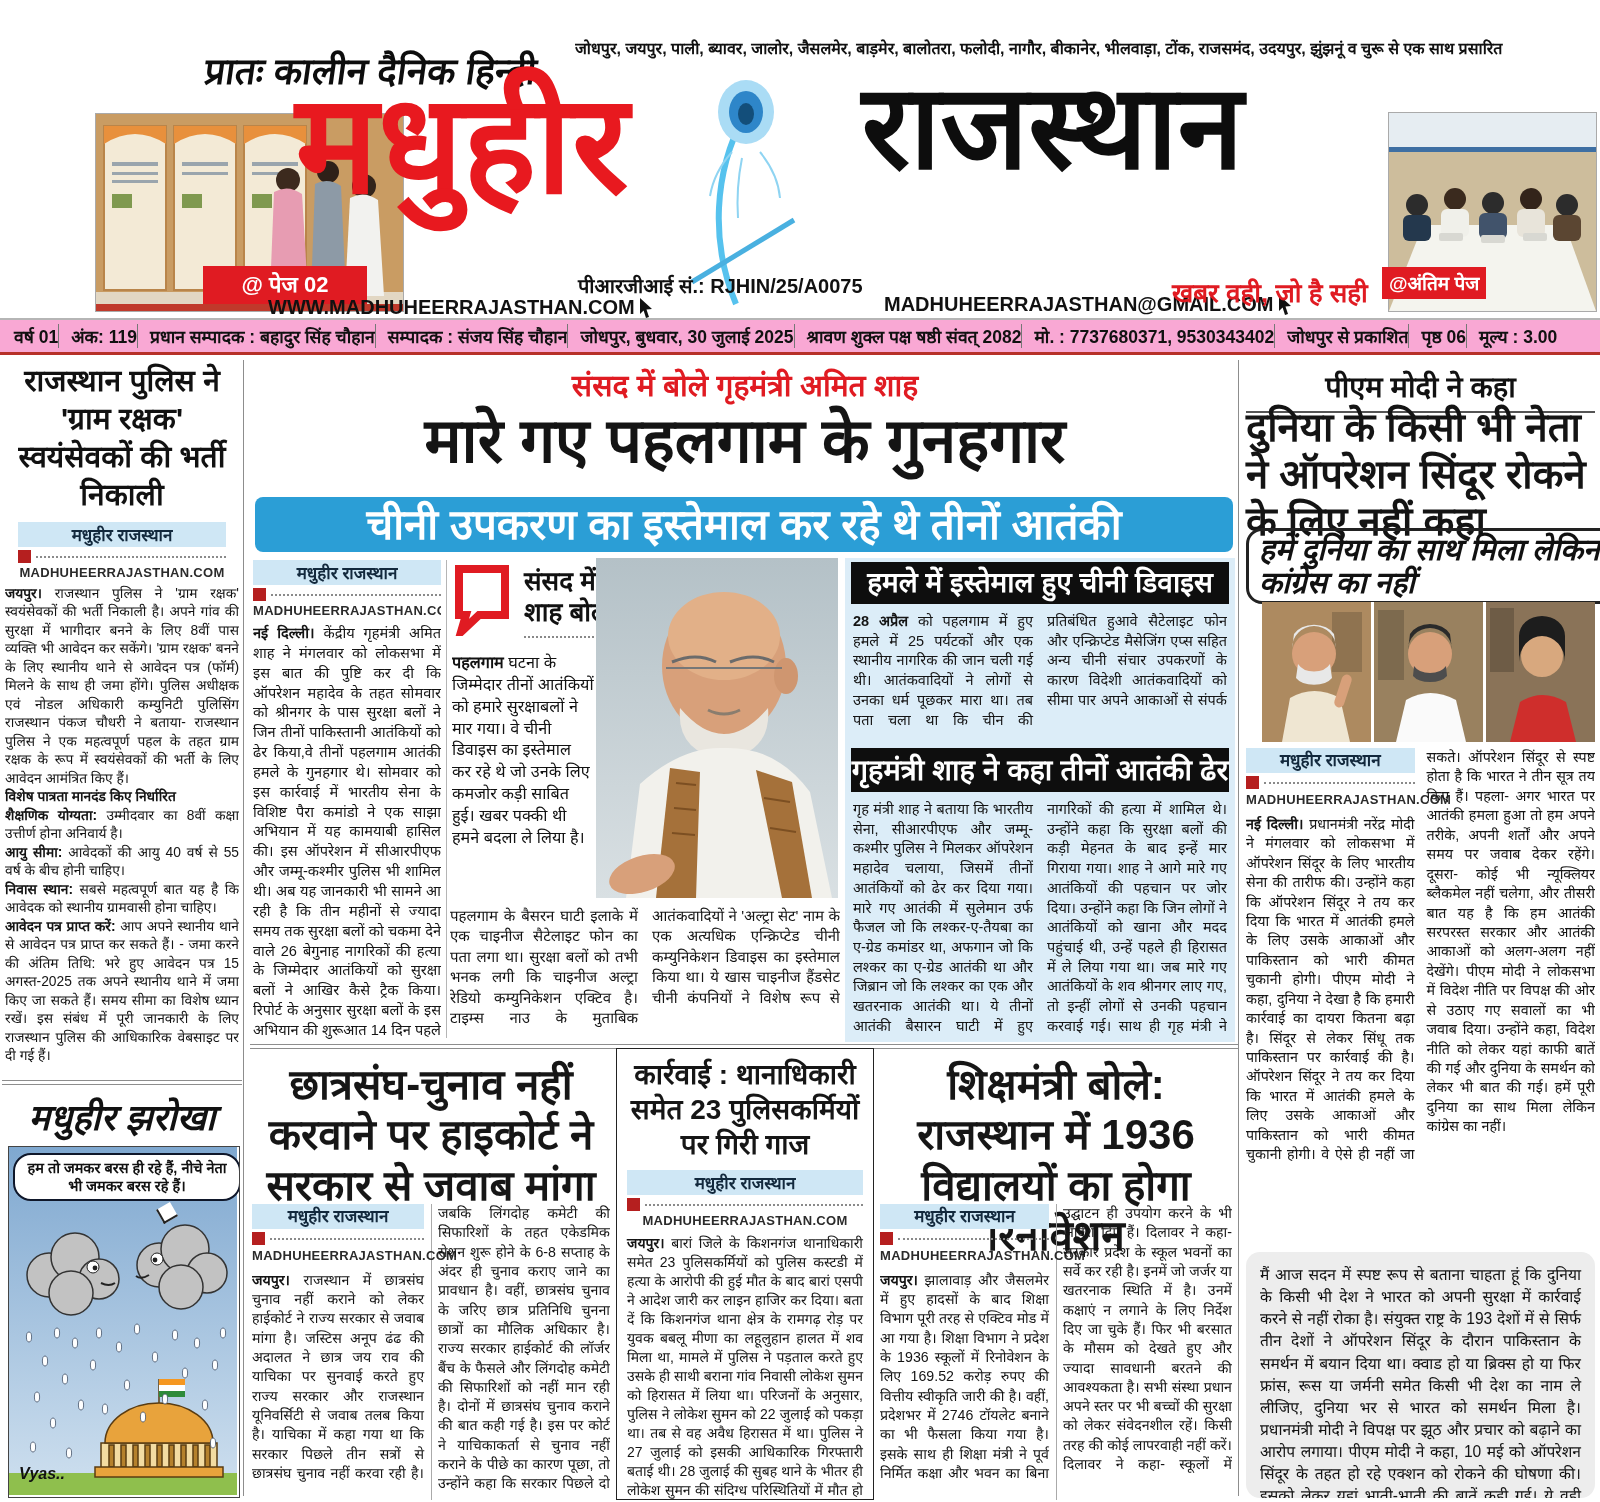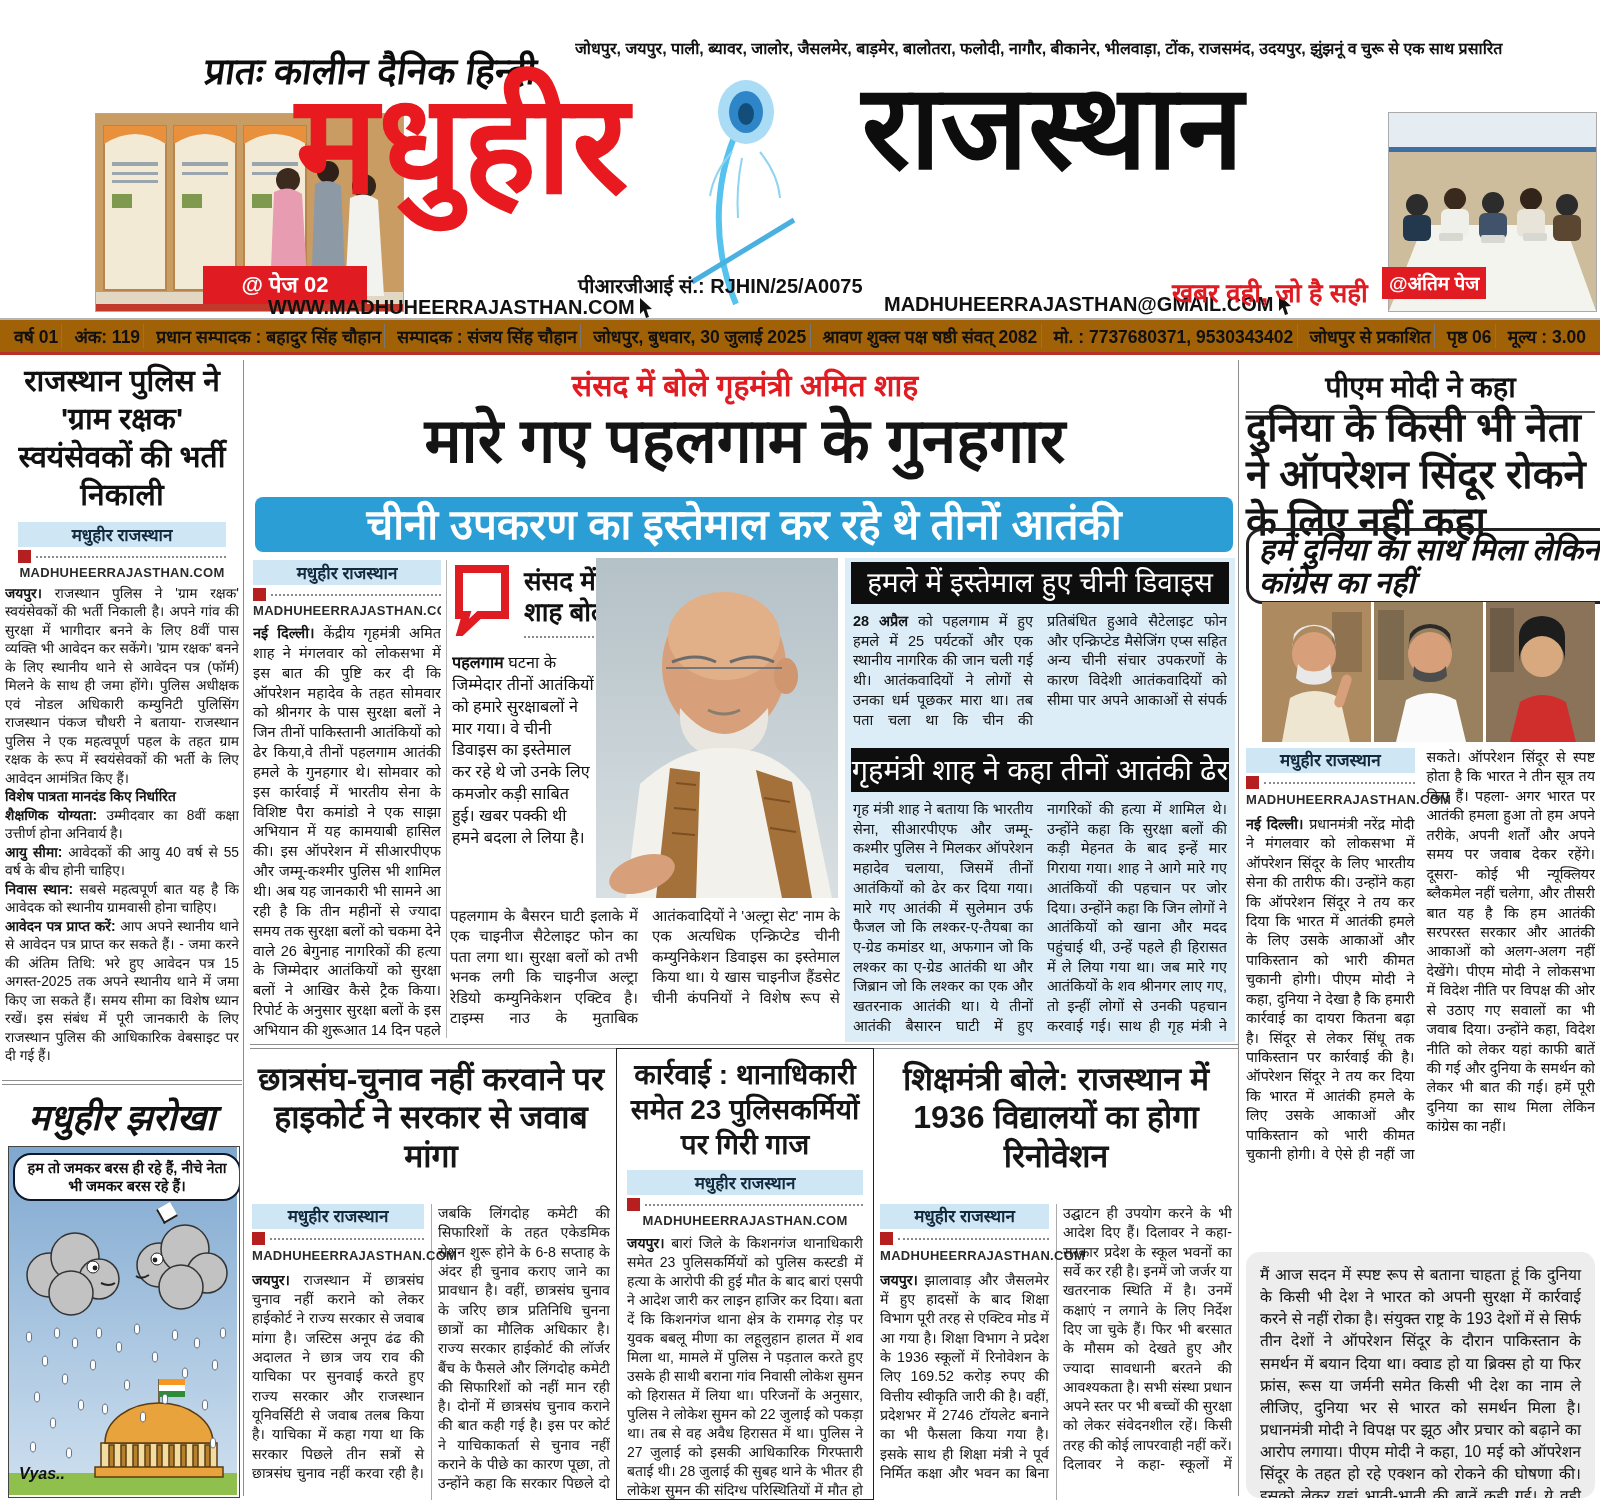"वर्ष 01" .infobar { background: #a16207 -> #f9a8d4; justify-content: space-between -> flex-start }
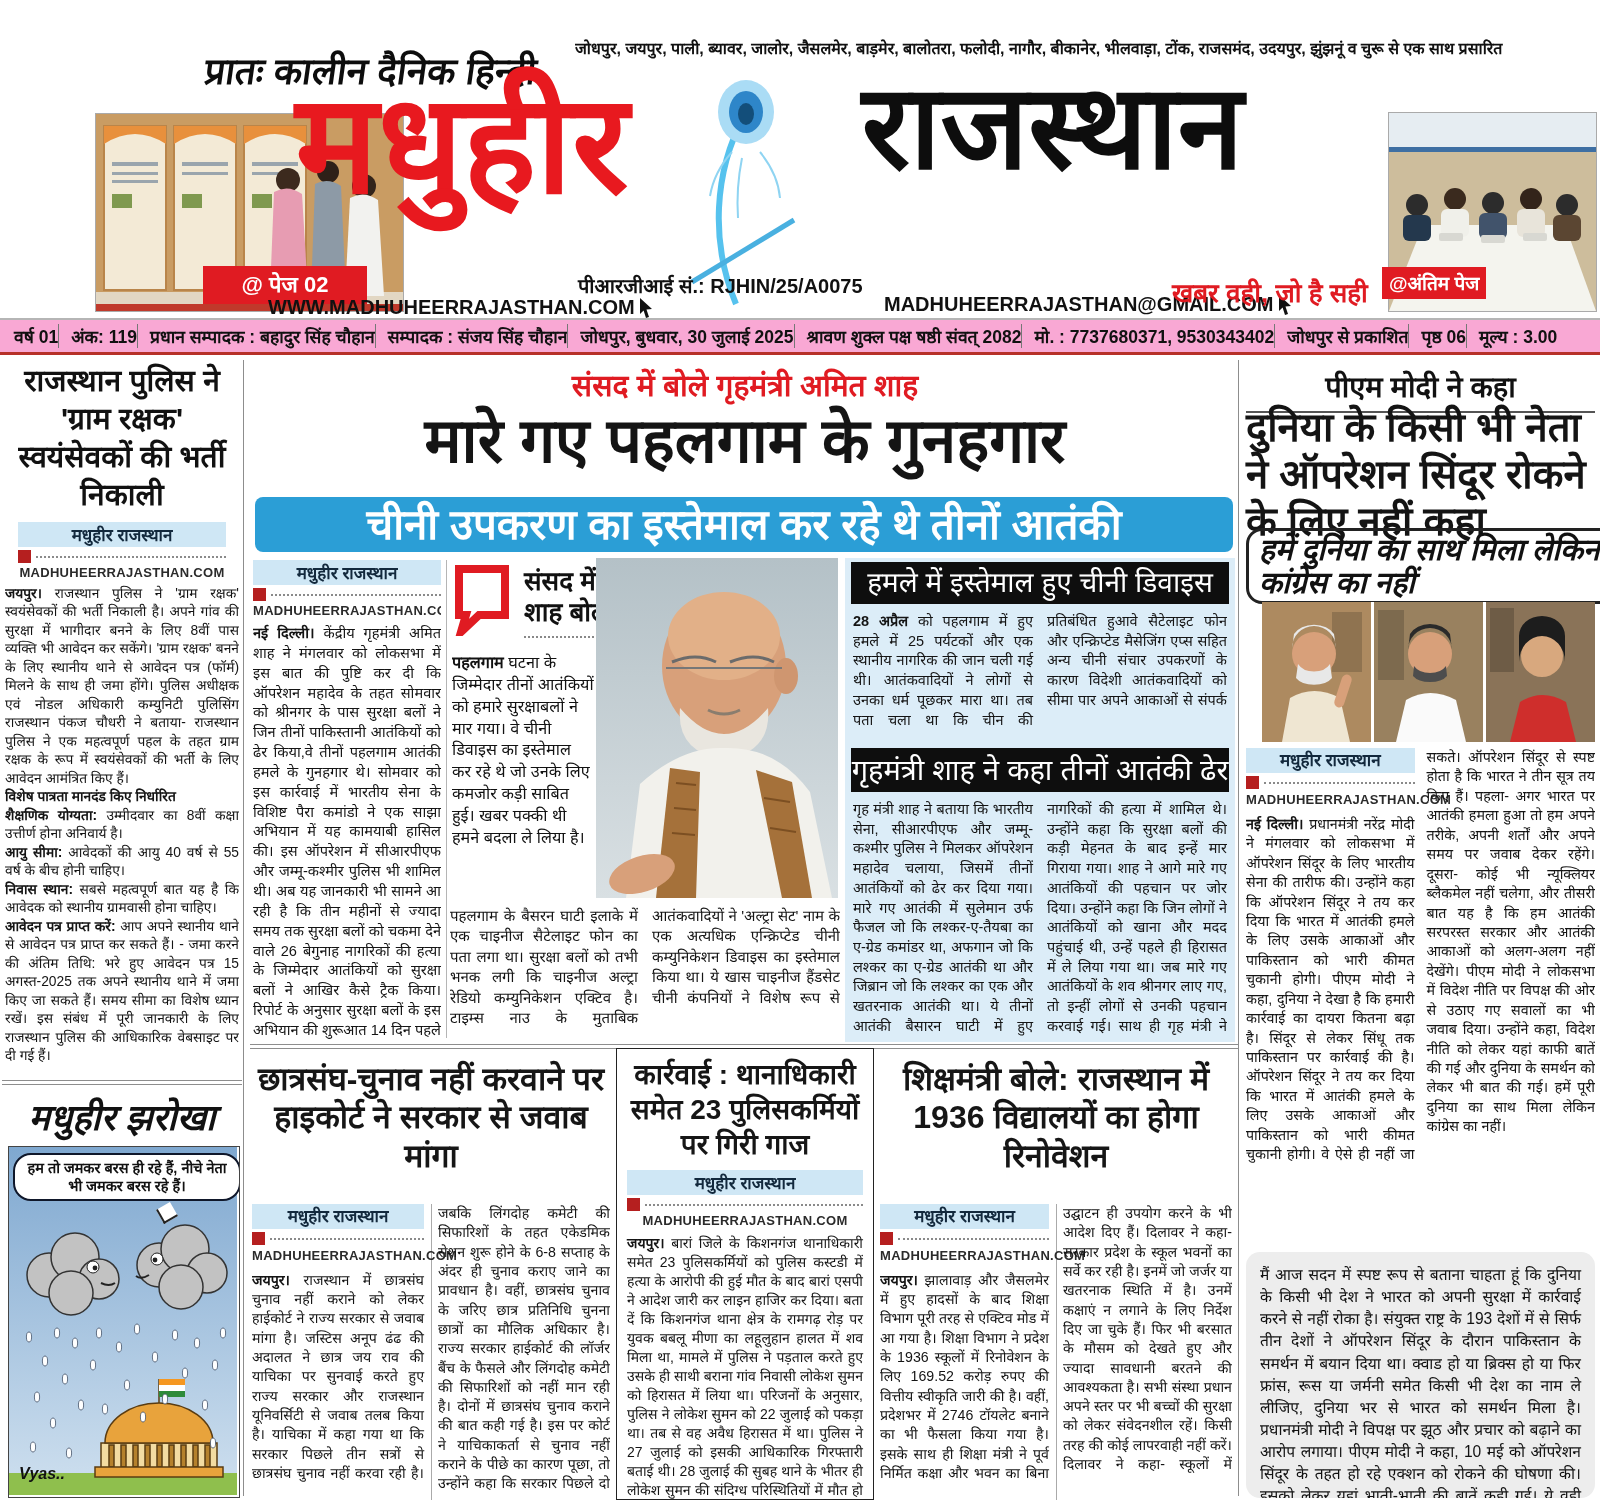"हमले में इस्तेमाल हुए चीनी" .kbar { font-weight: normal -> bold }
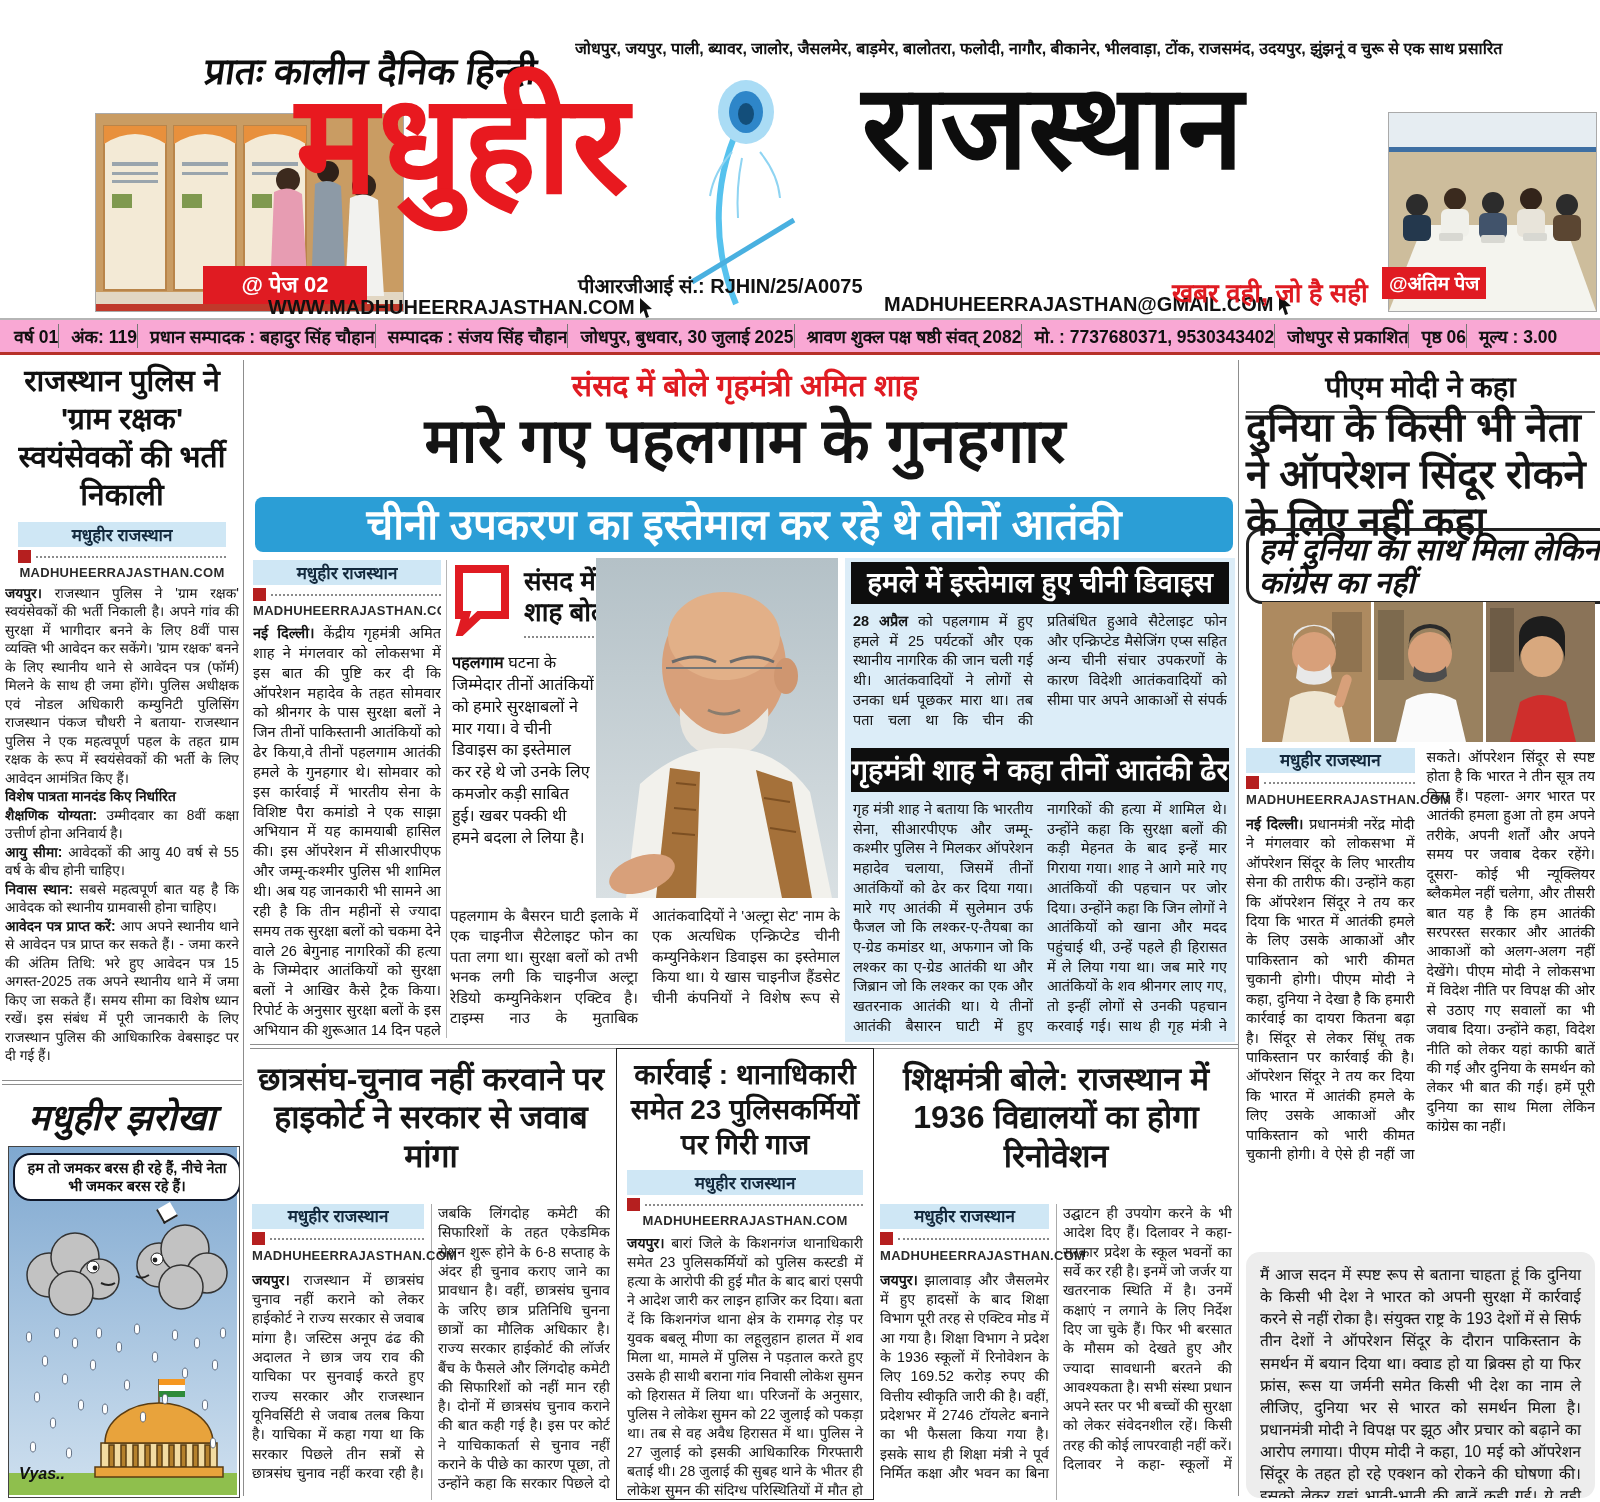"छात्रसंघ-चुनाव नहीं करवाने पर हाइकोर्ट" .h2 { font-size: 32px -> 42px }
